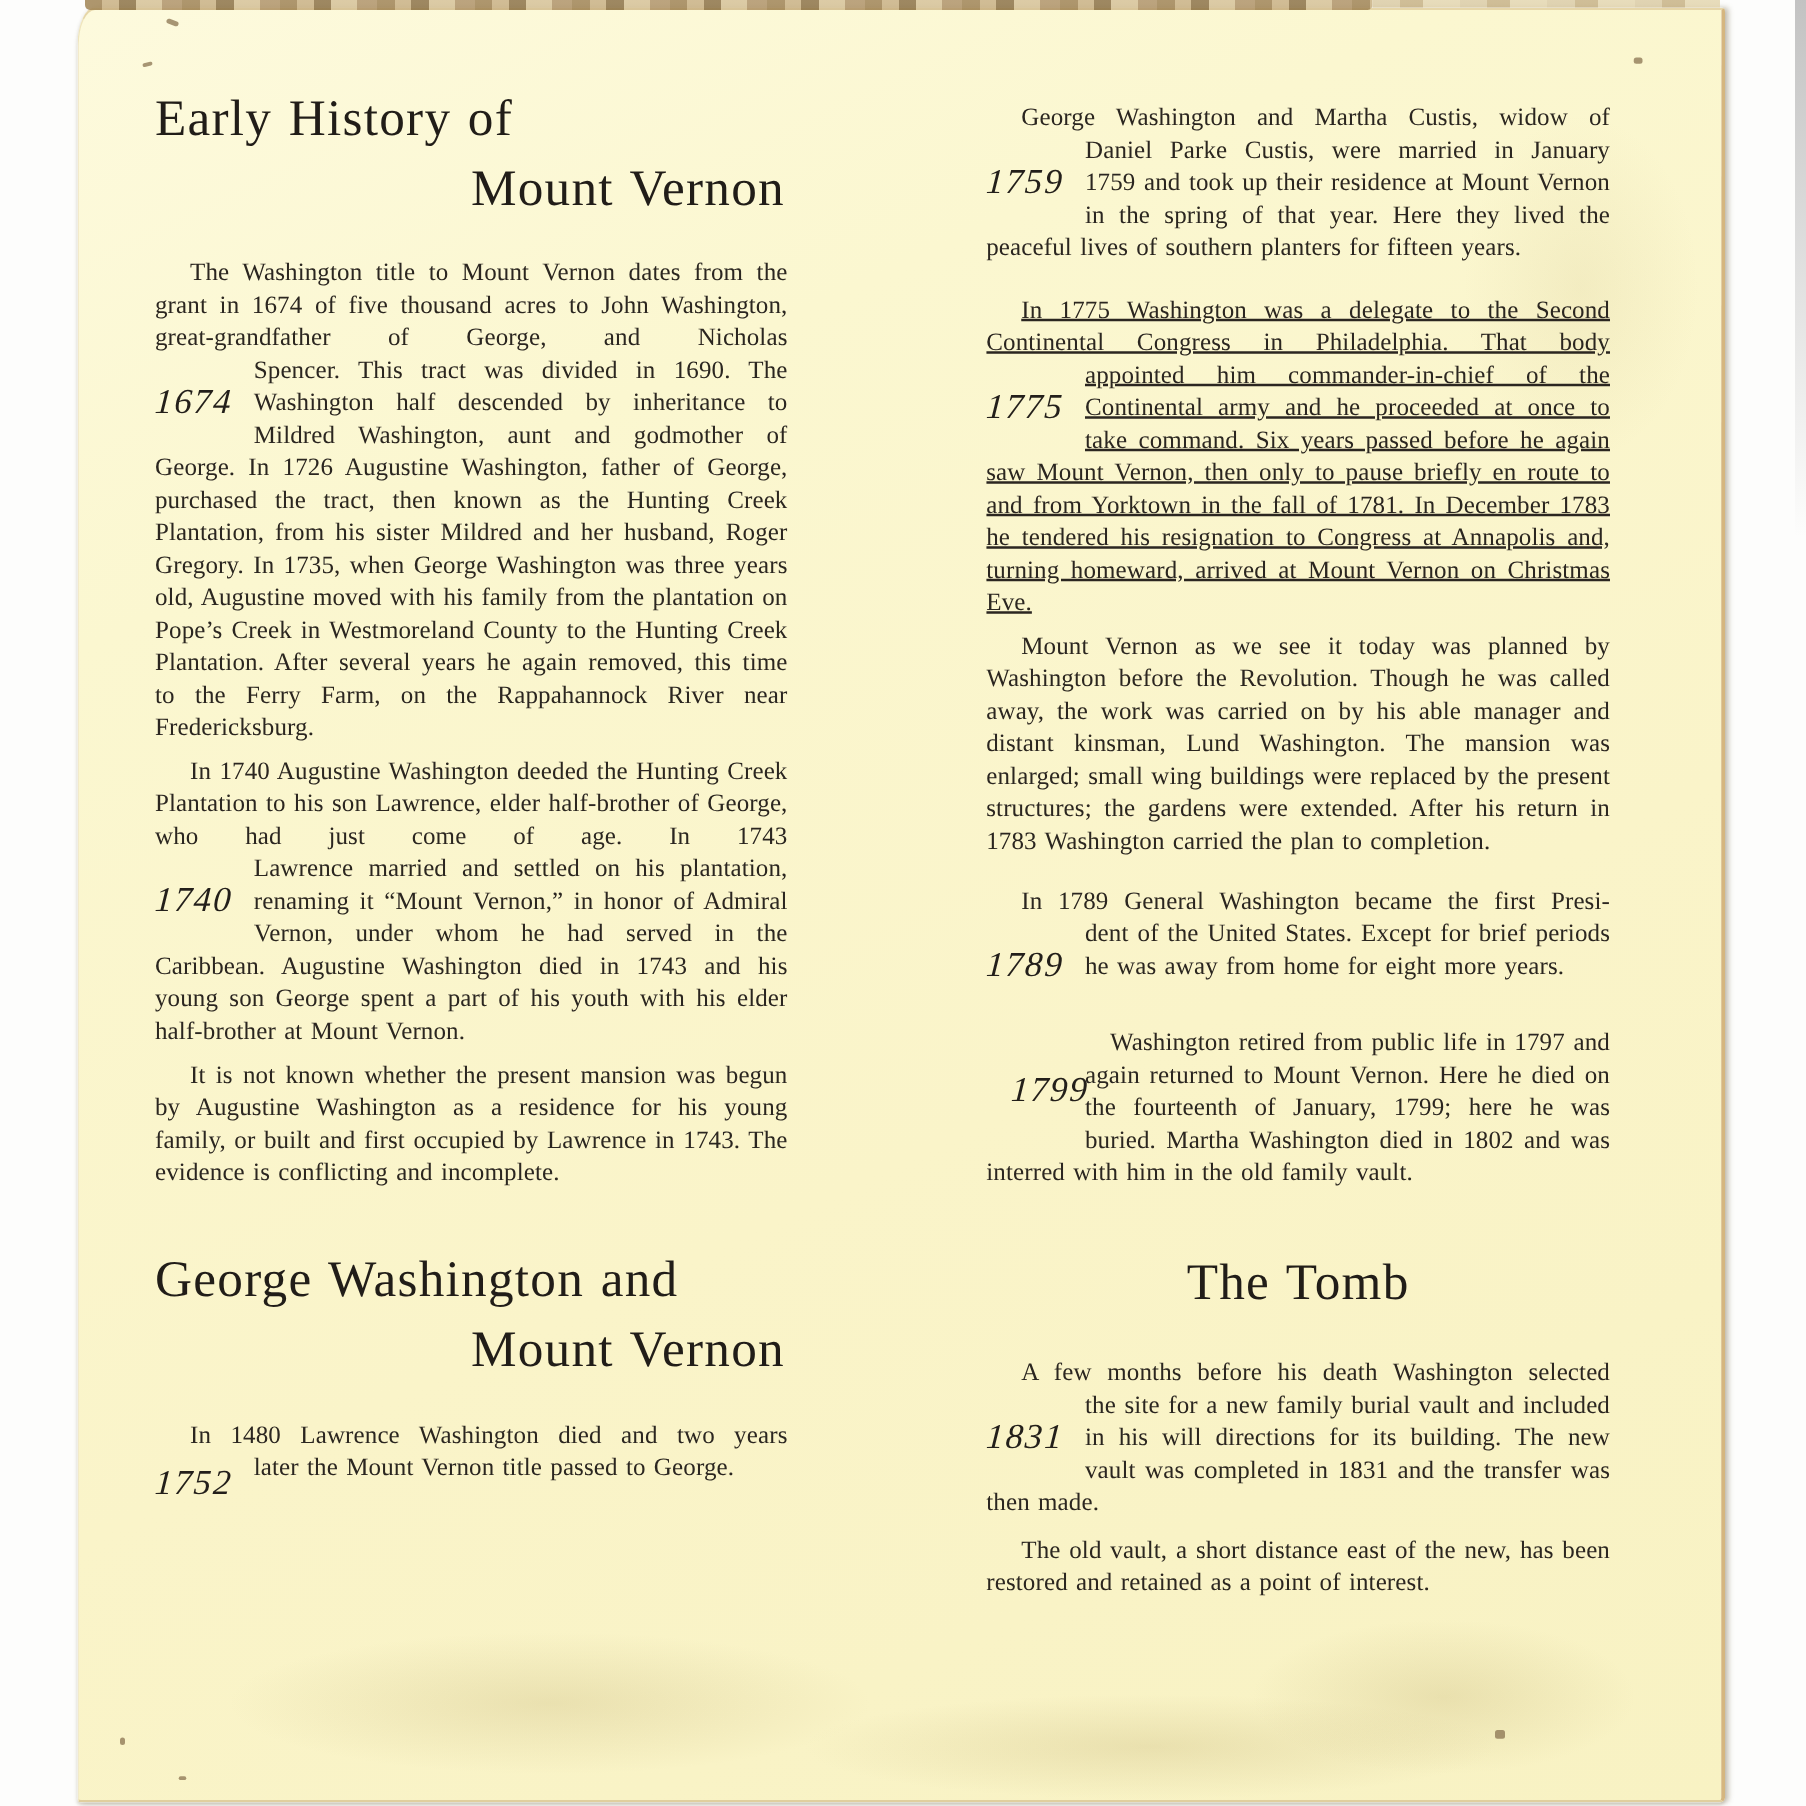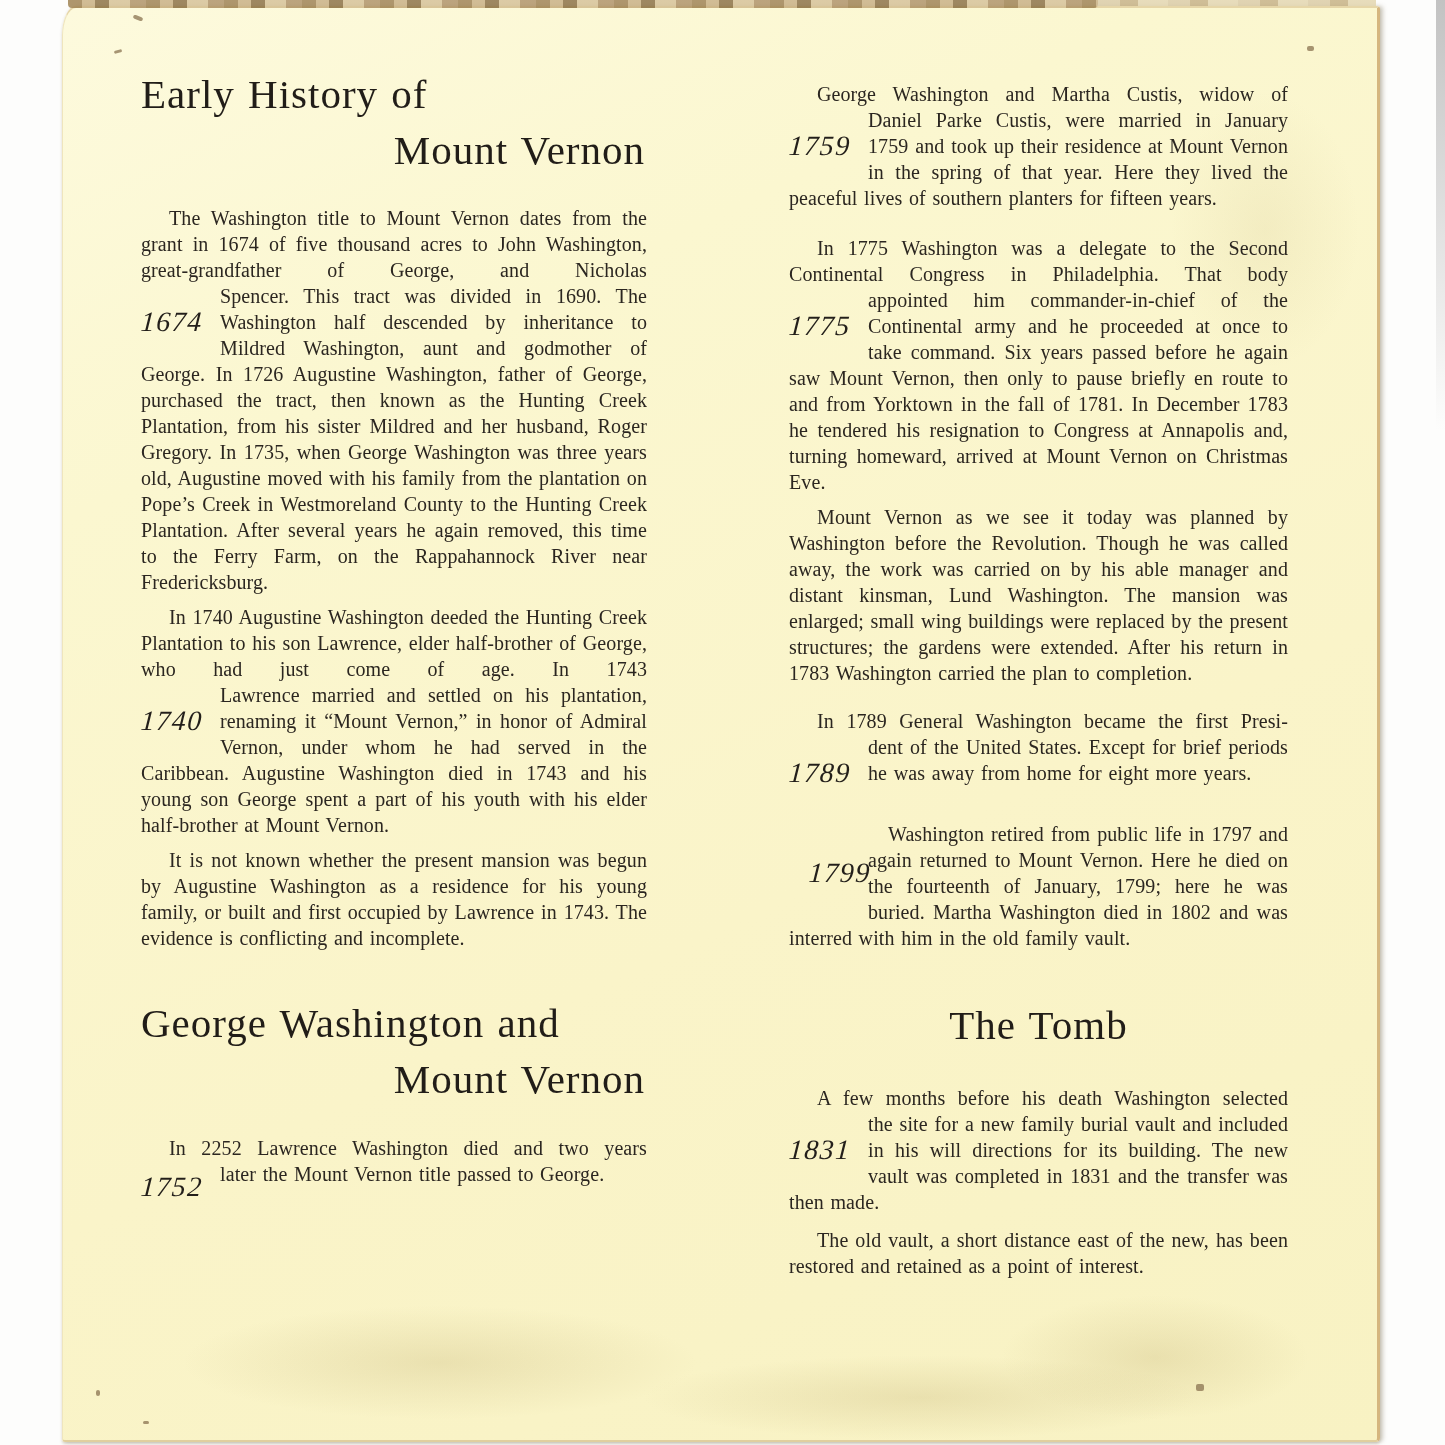"Early History of" .col-left { left: 141px -> 124px }
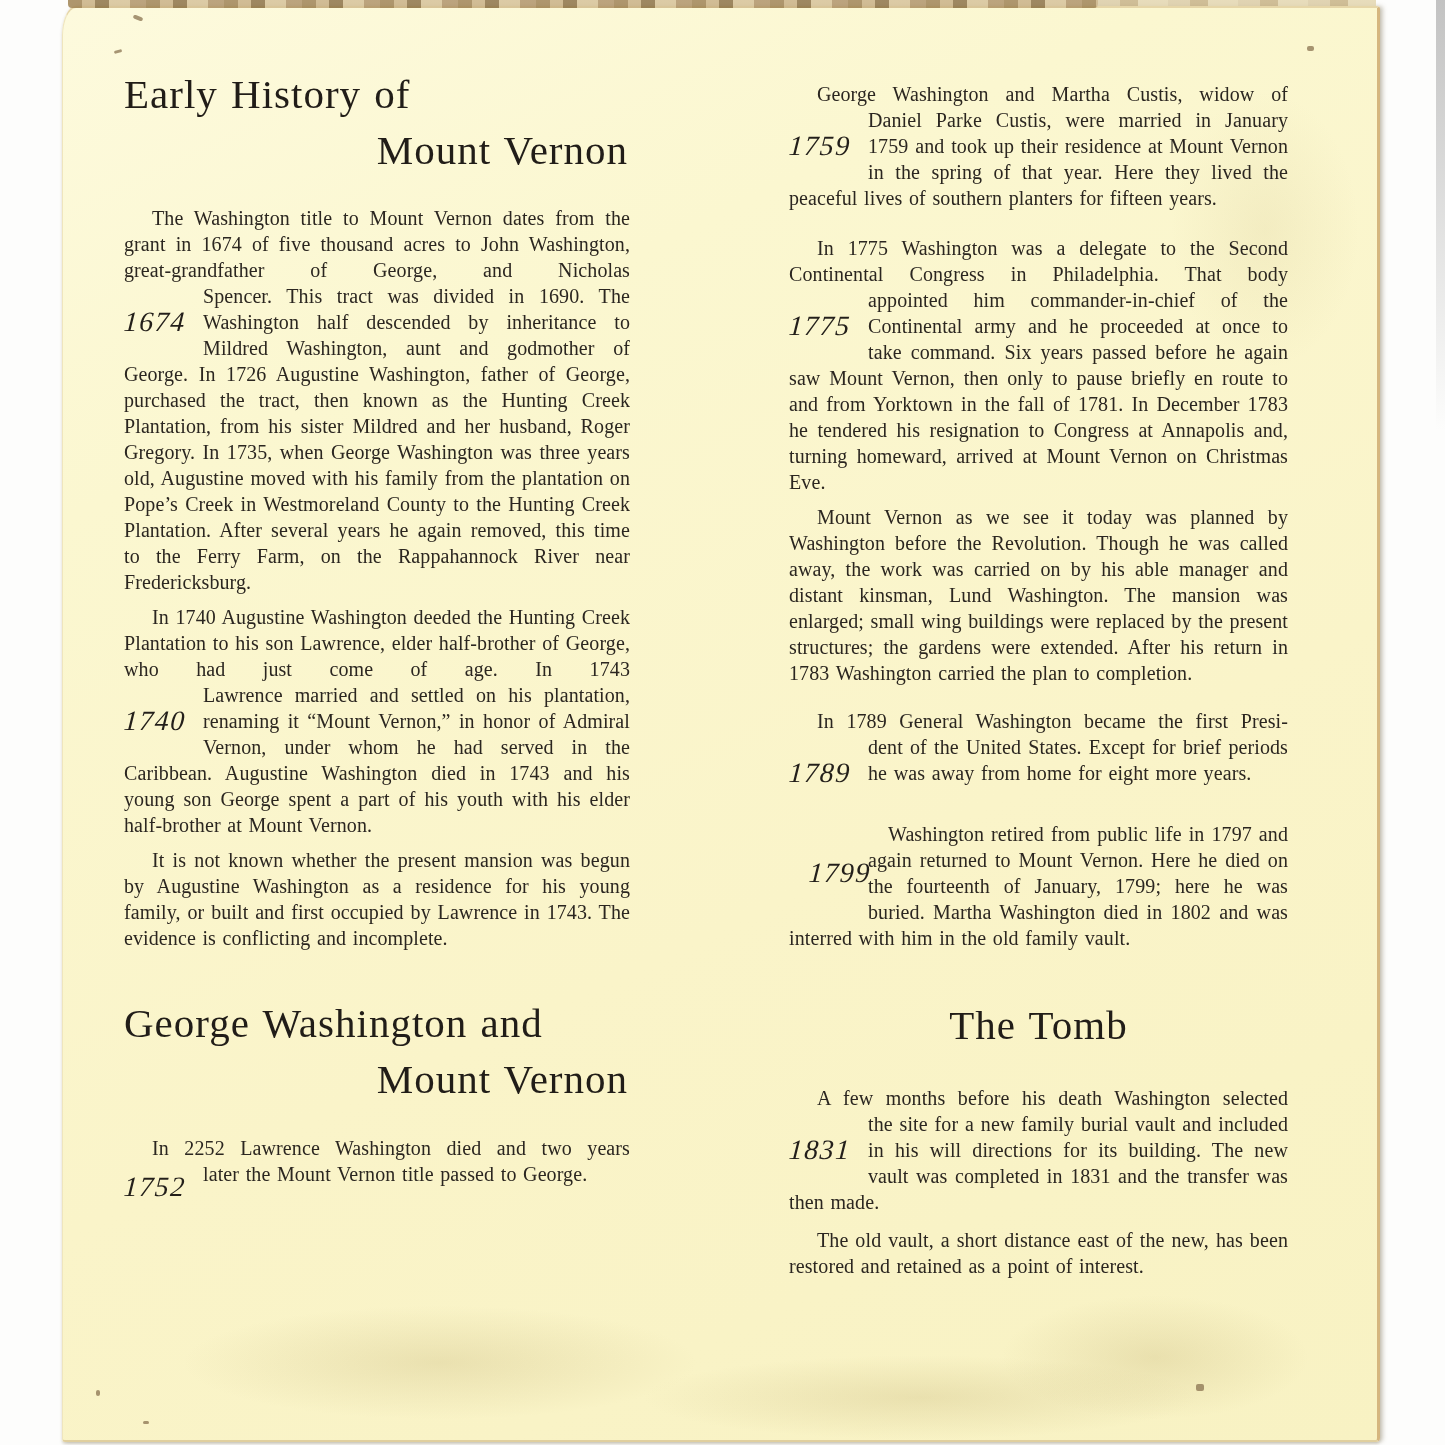"In 1775 Washington was a" .col-right > .para:nth-child(2) { text-decoration: none -> underline }
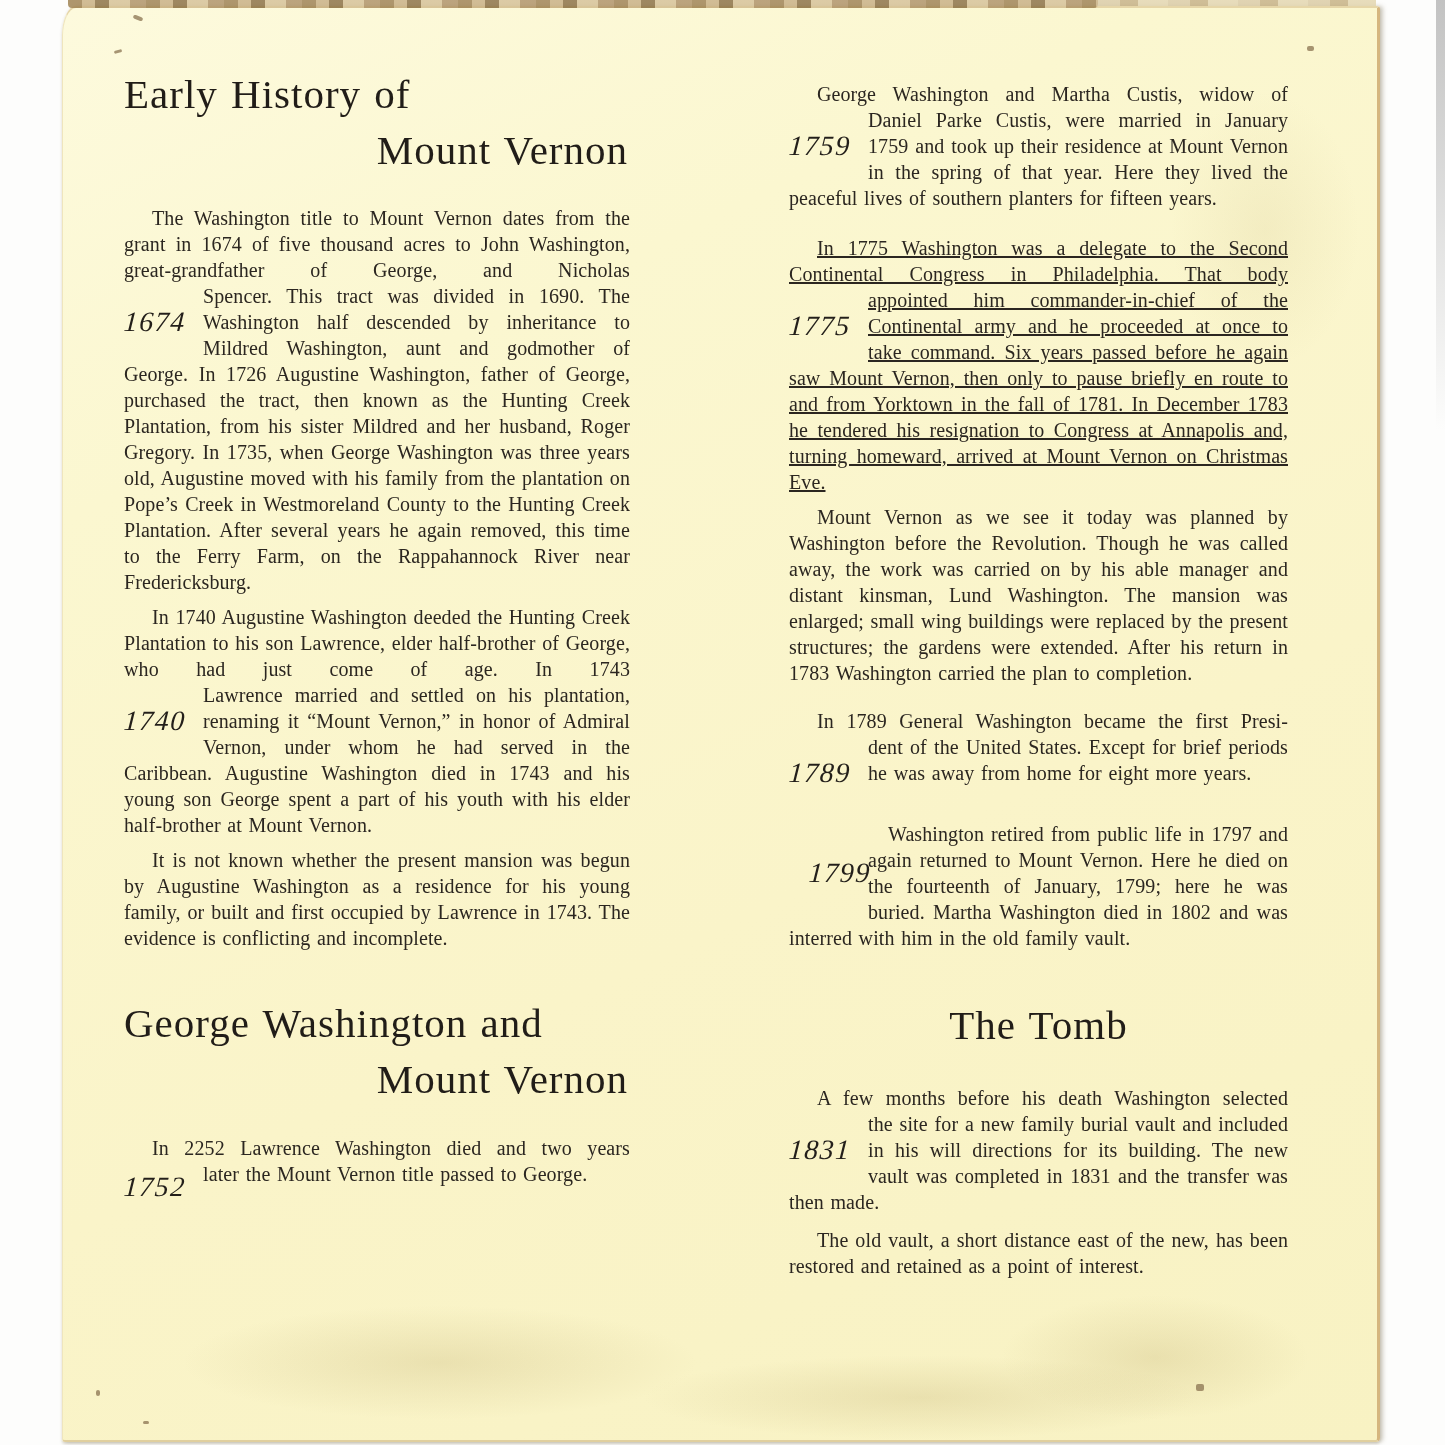"In 2252 Lawrence Washington died" span.pre { text: 2252 -> 1480 }
